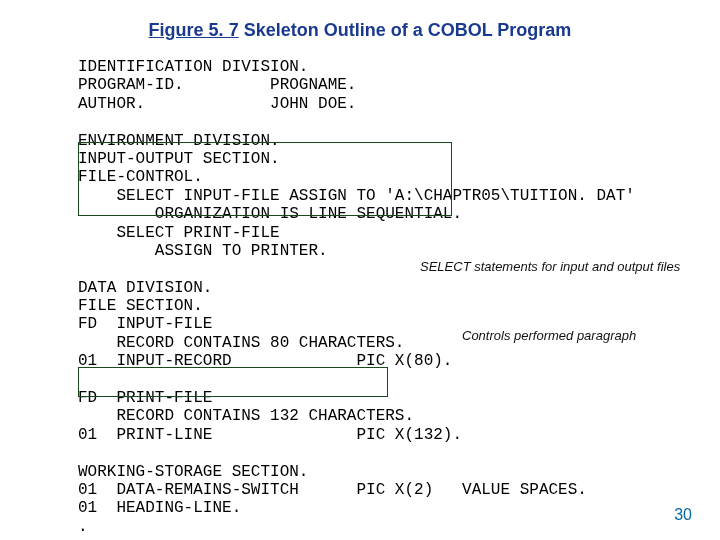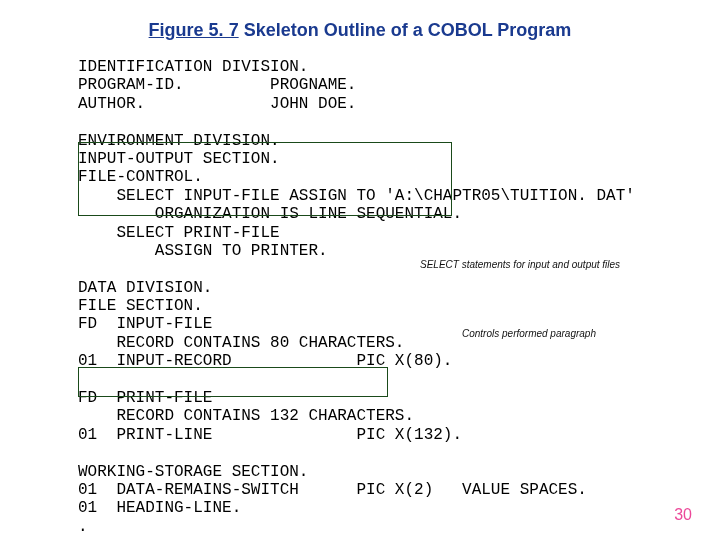"SELECT statements for input and" .note { font-size: 10px -> 13px }
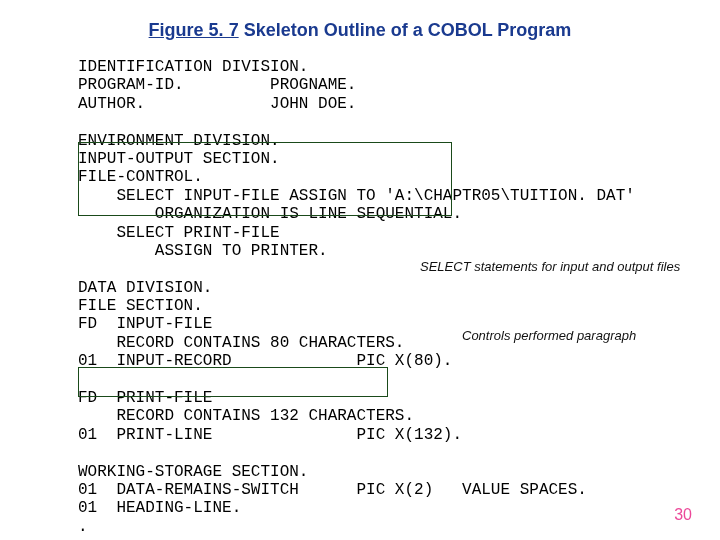"30" .pagenum { color: #ec4899 -> #0369a1 }
